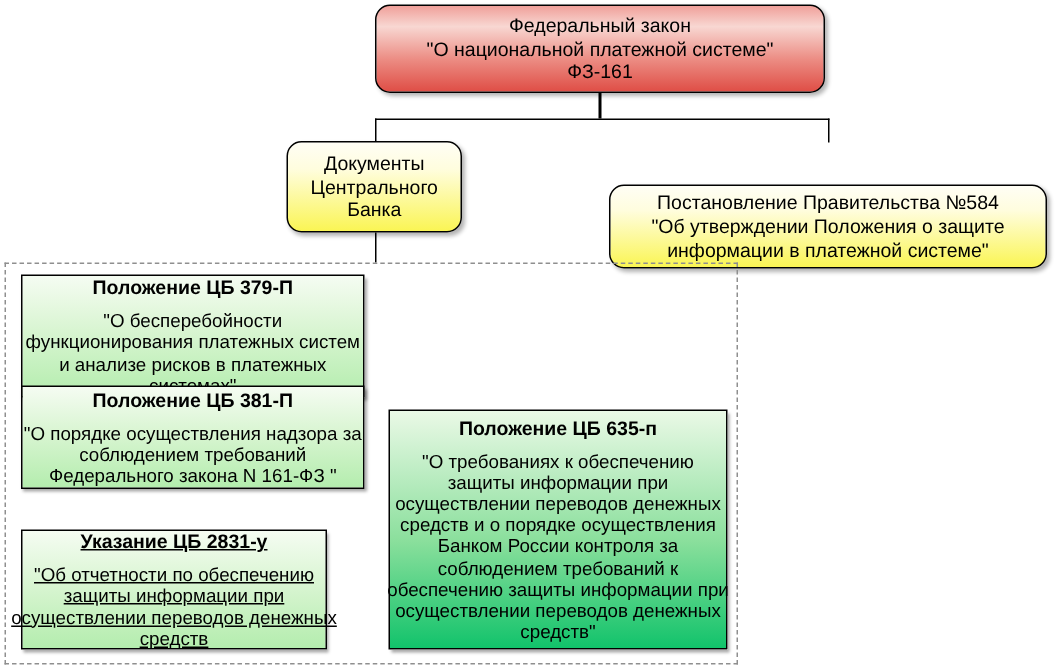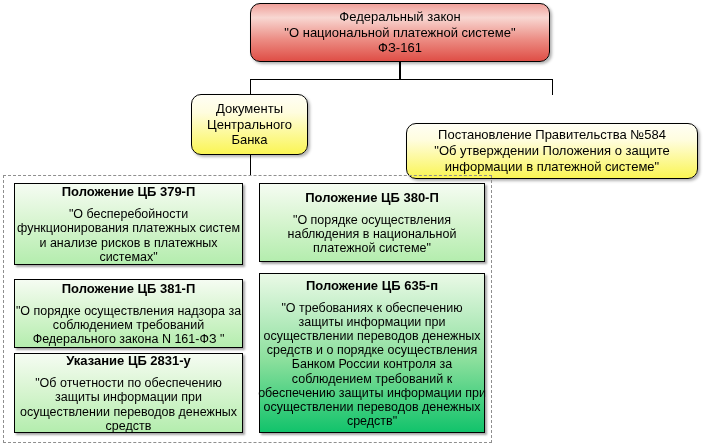"Положение ЦБ 380-П" div.node { html: <div> <div>Положение ЦБ 380-П</div> <div>"О порядке осуществления наблюдения в национальной платежной системе"</div> </div> -> none }
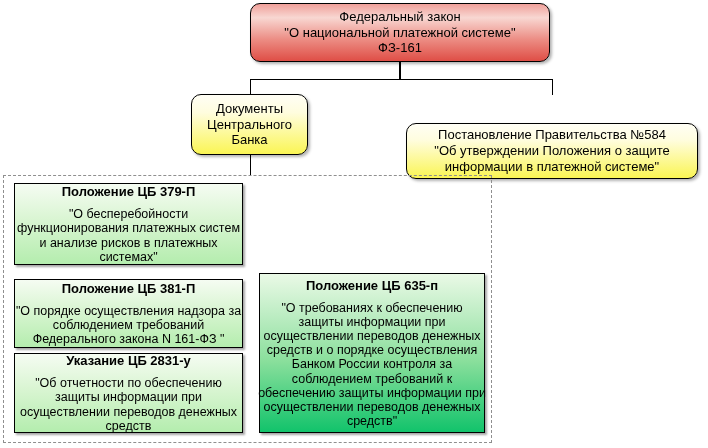"Положение ЦБ 381-П" div.node { top: 279px -> 257px }
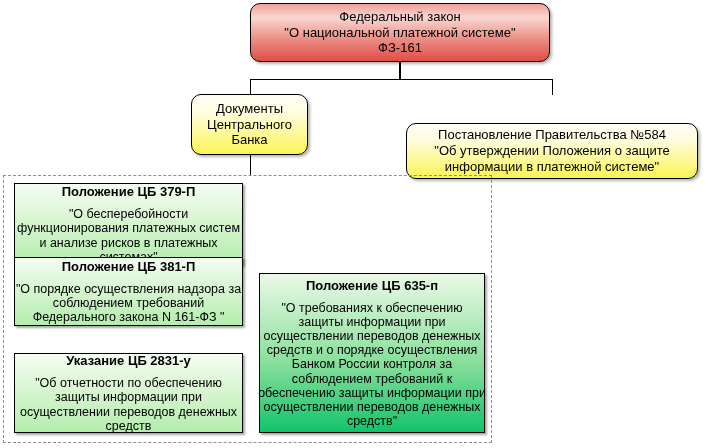"Указание ЦБ 2831-у" div.node { text-decoration: none -> underline; width: 229px -> 204px }
